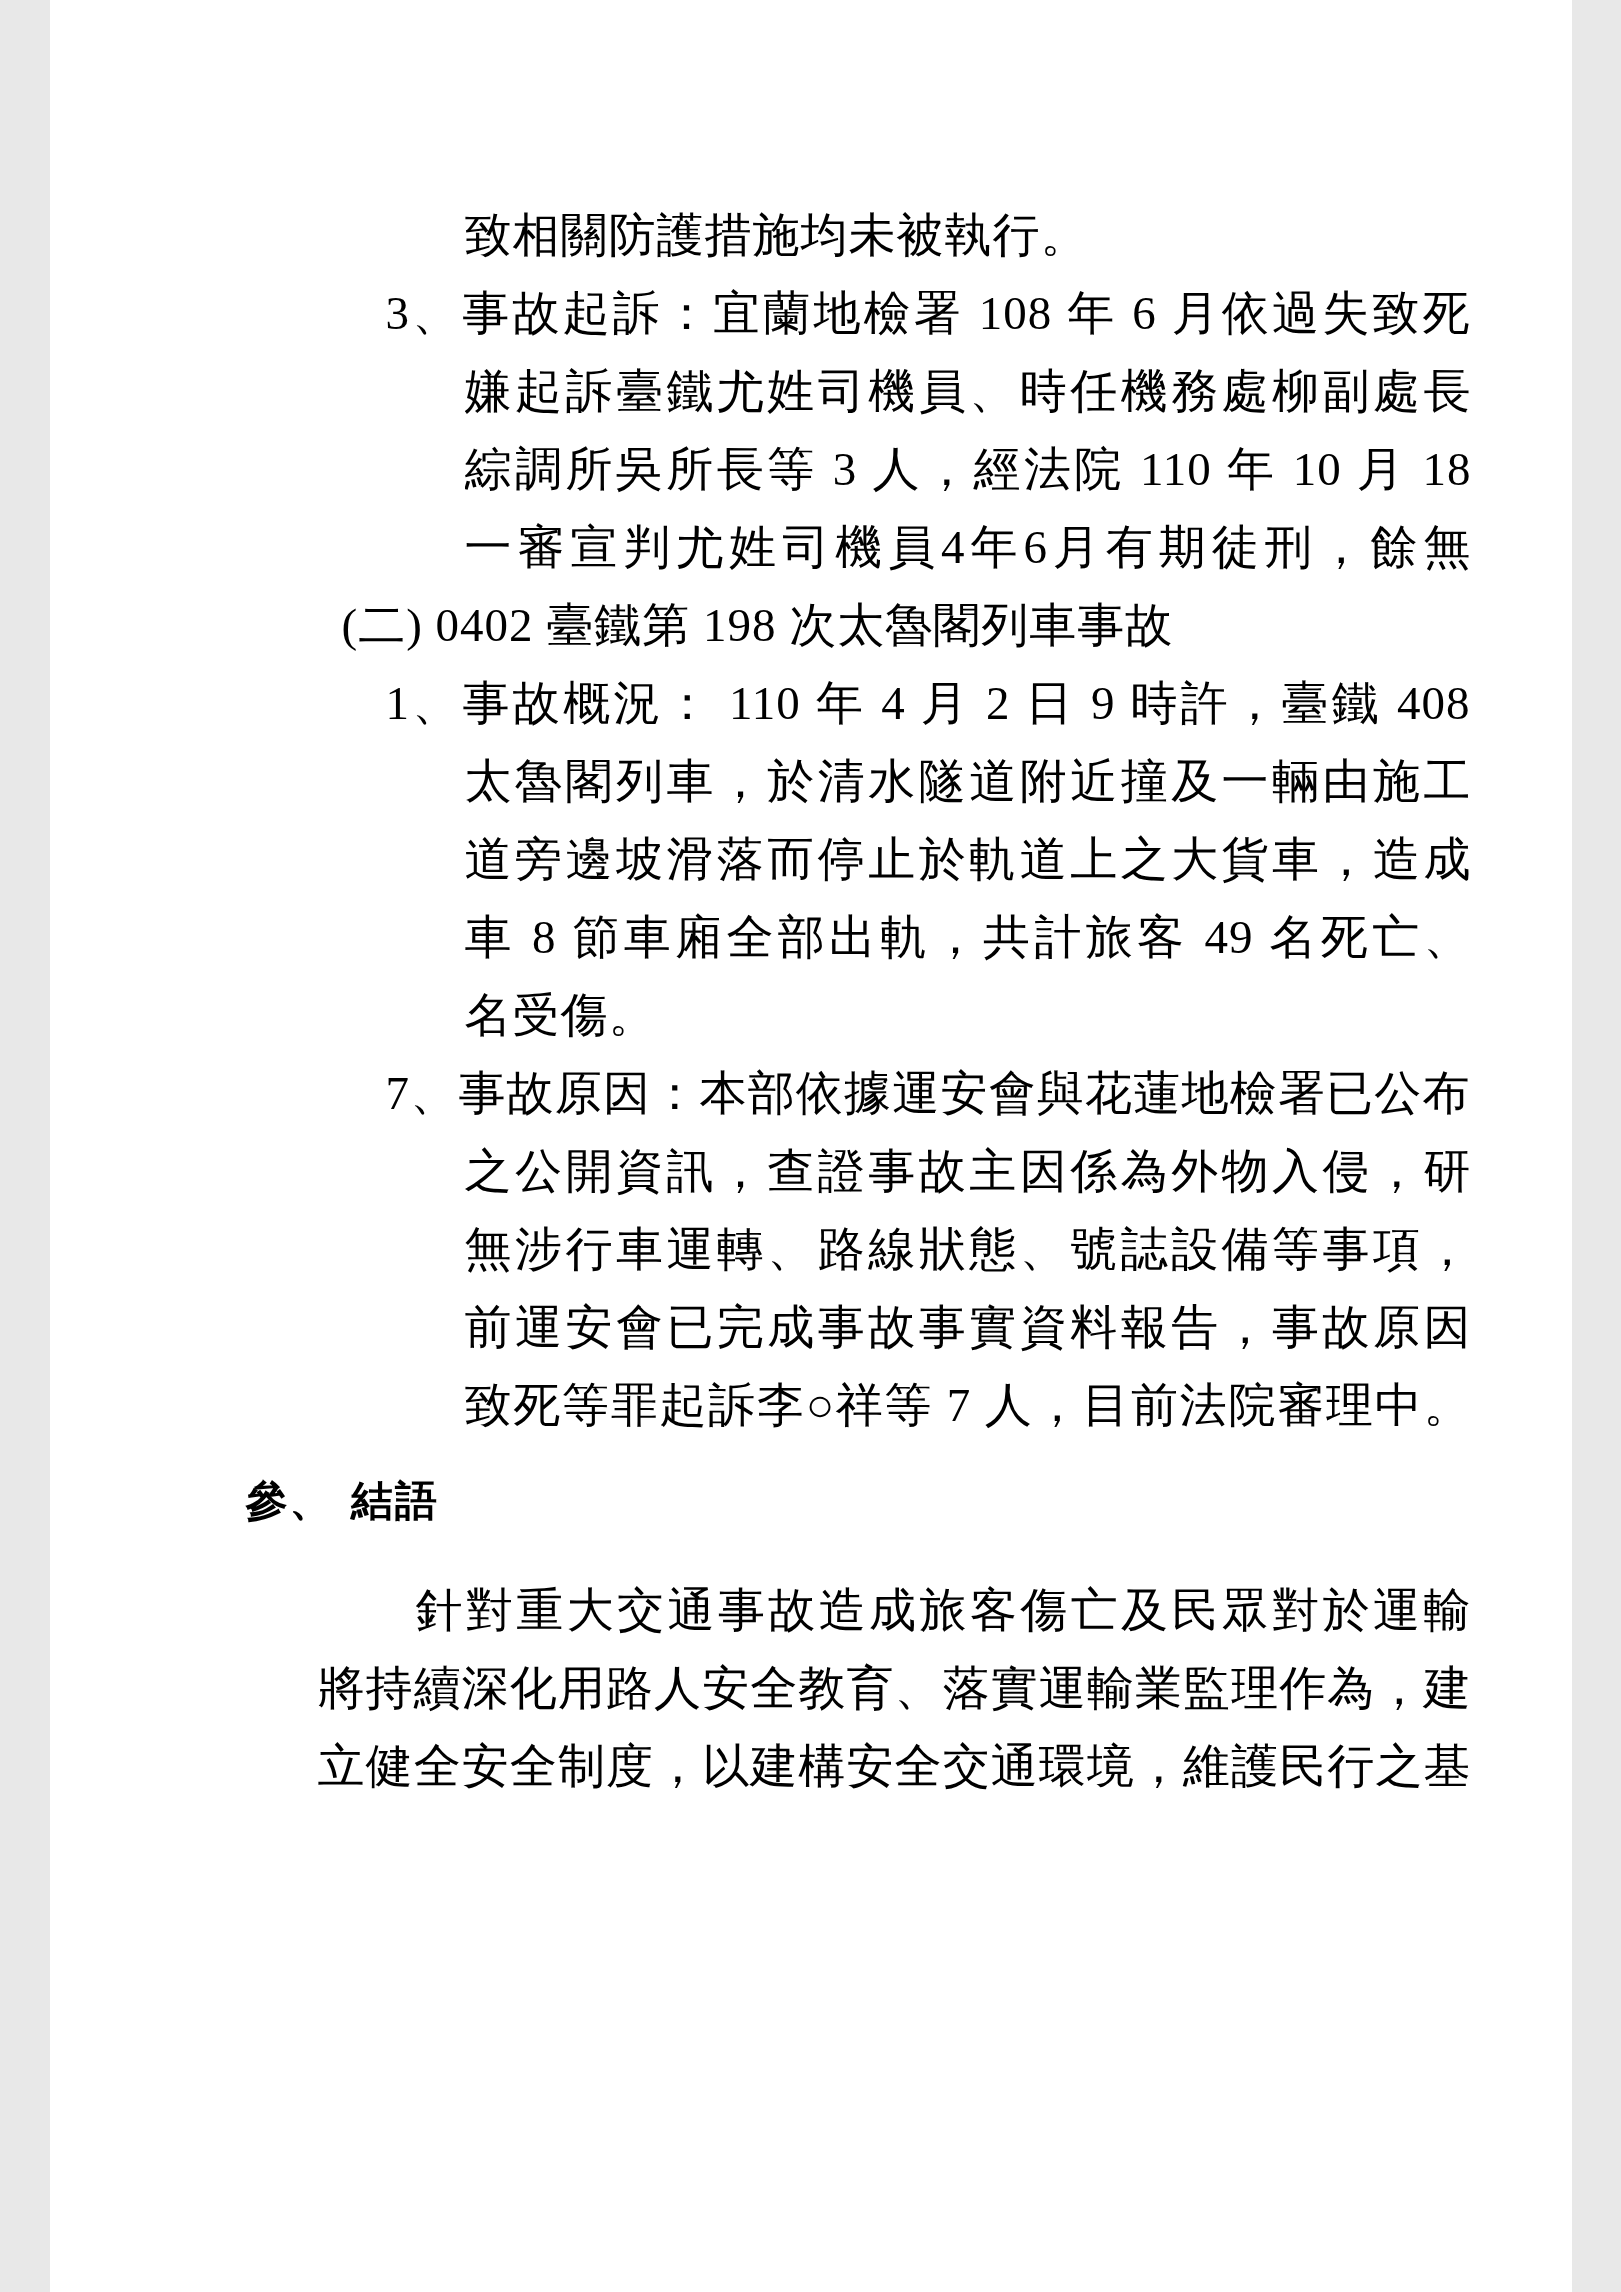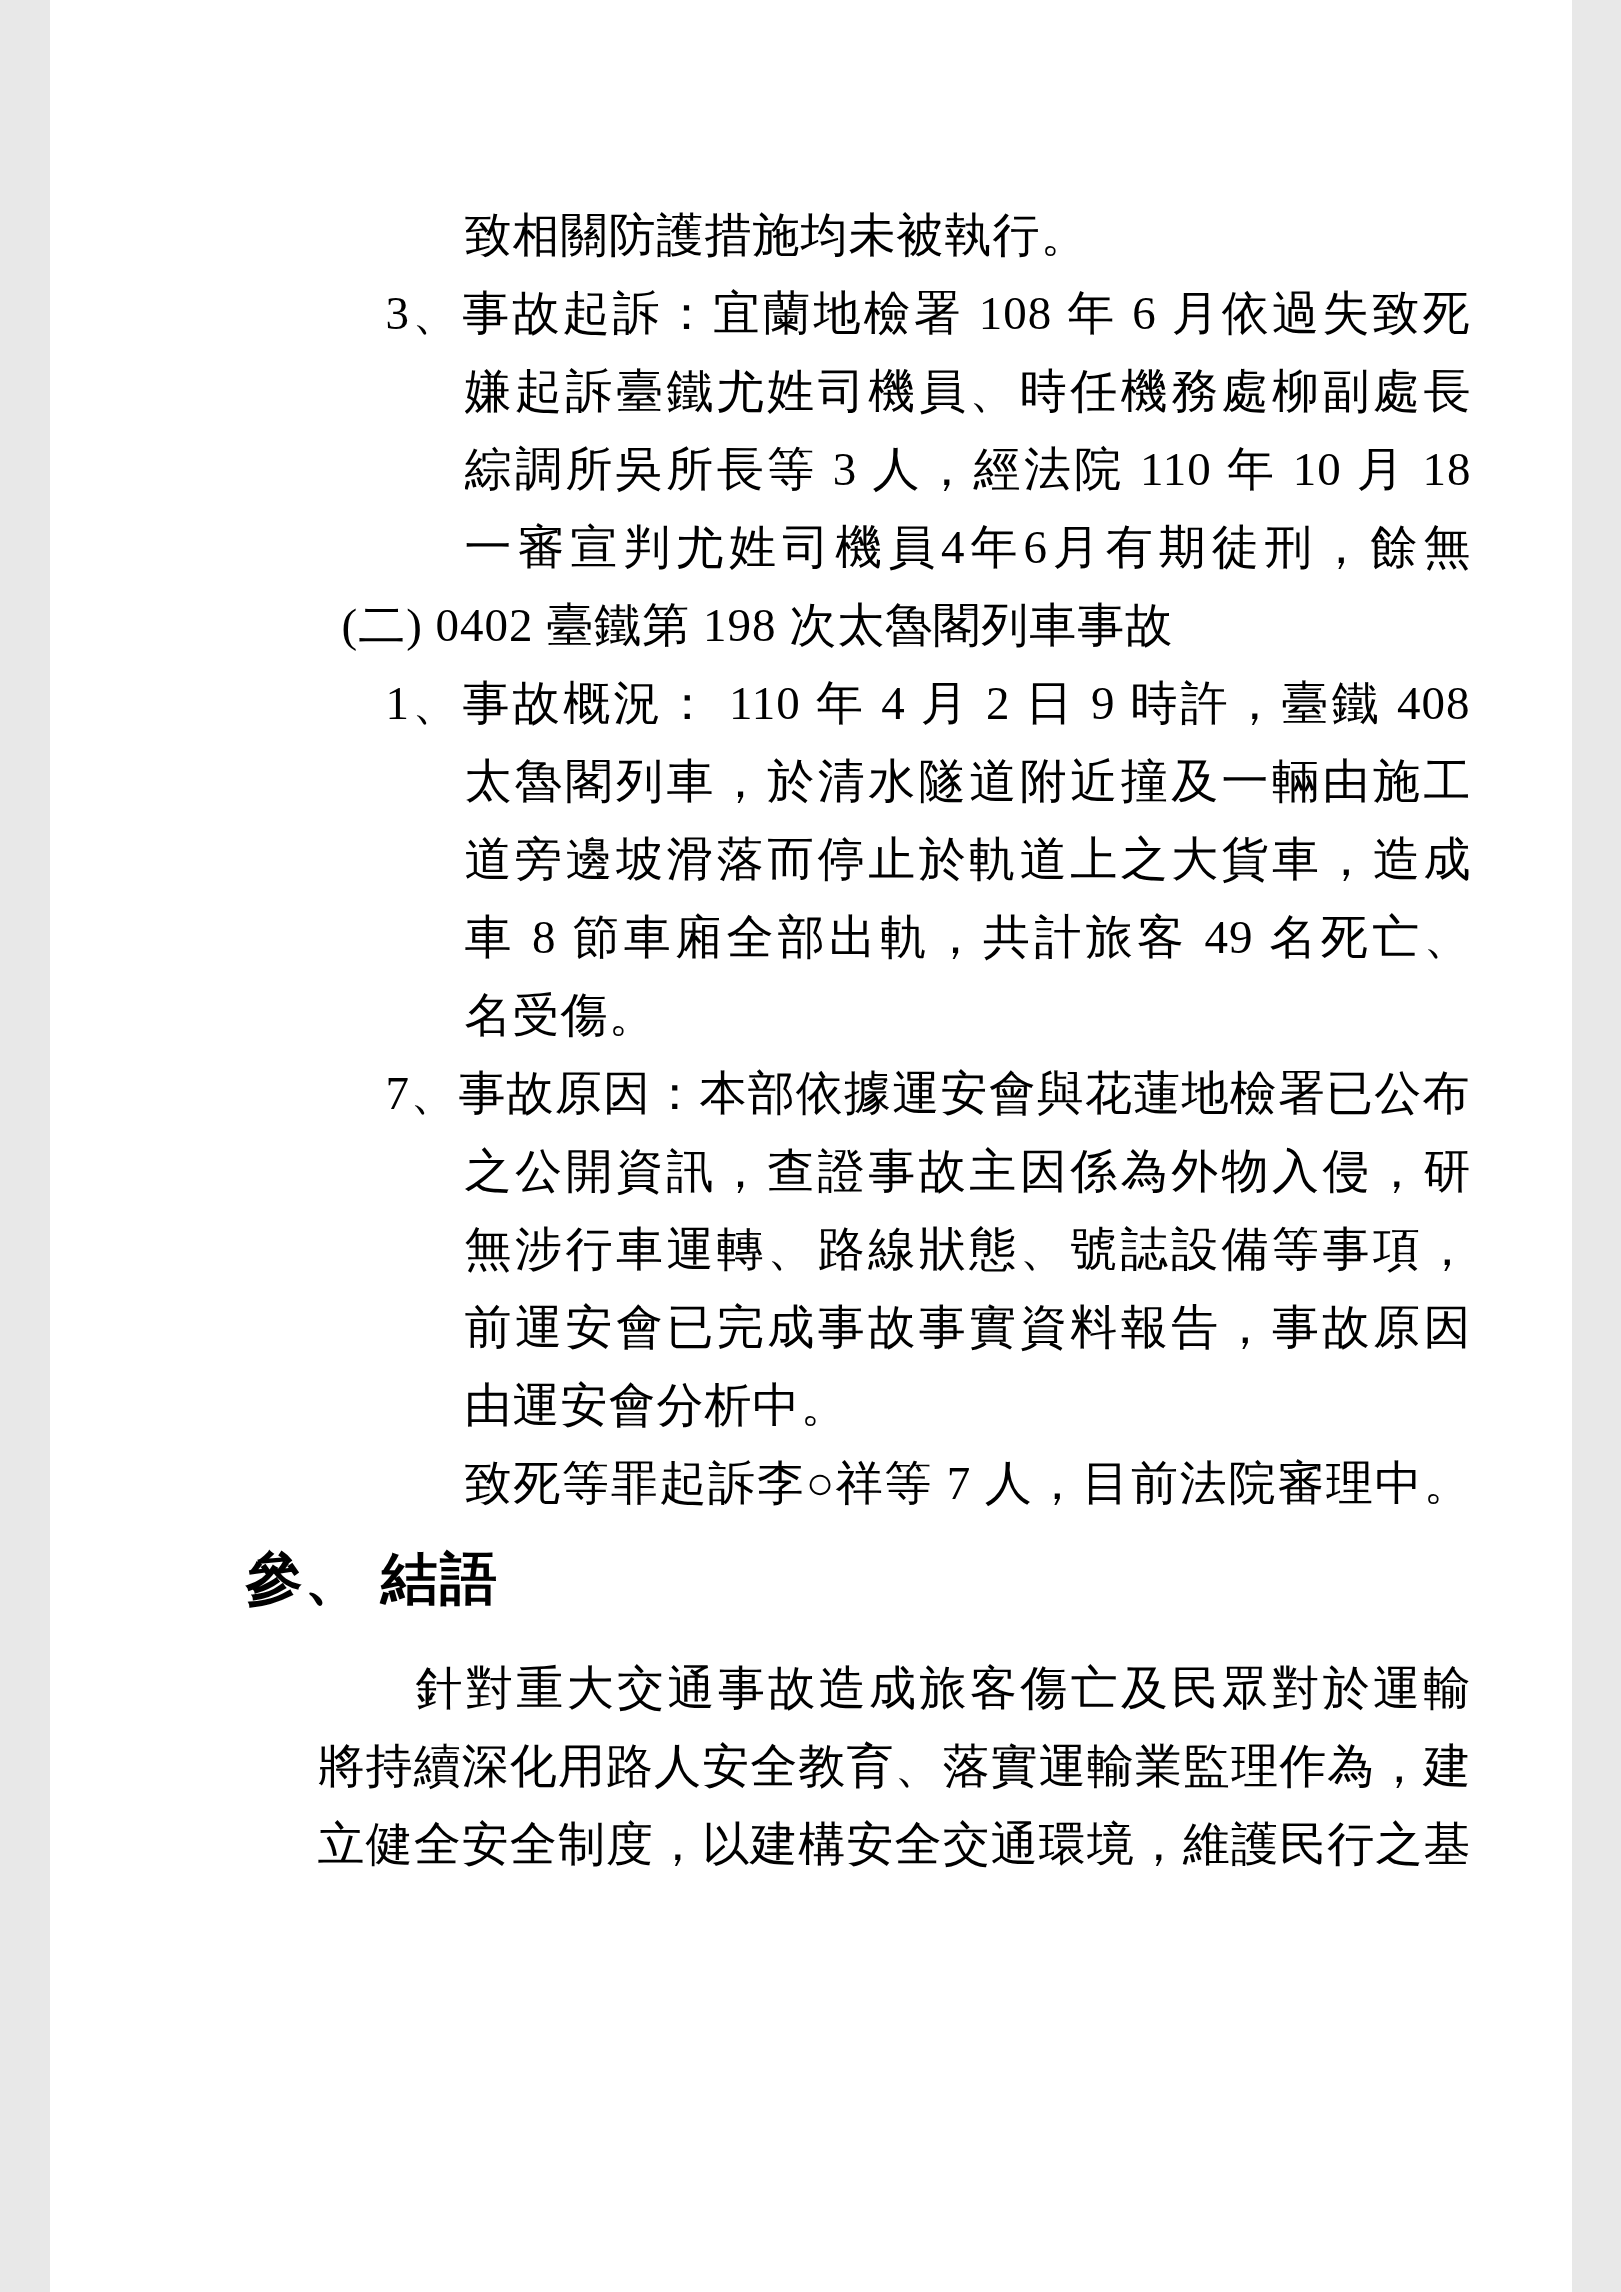"由運安會分析中。" div.line { html: <div>由運安會分析中。</div> -> none }
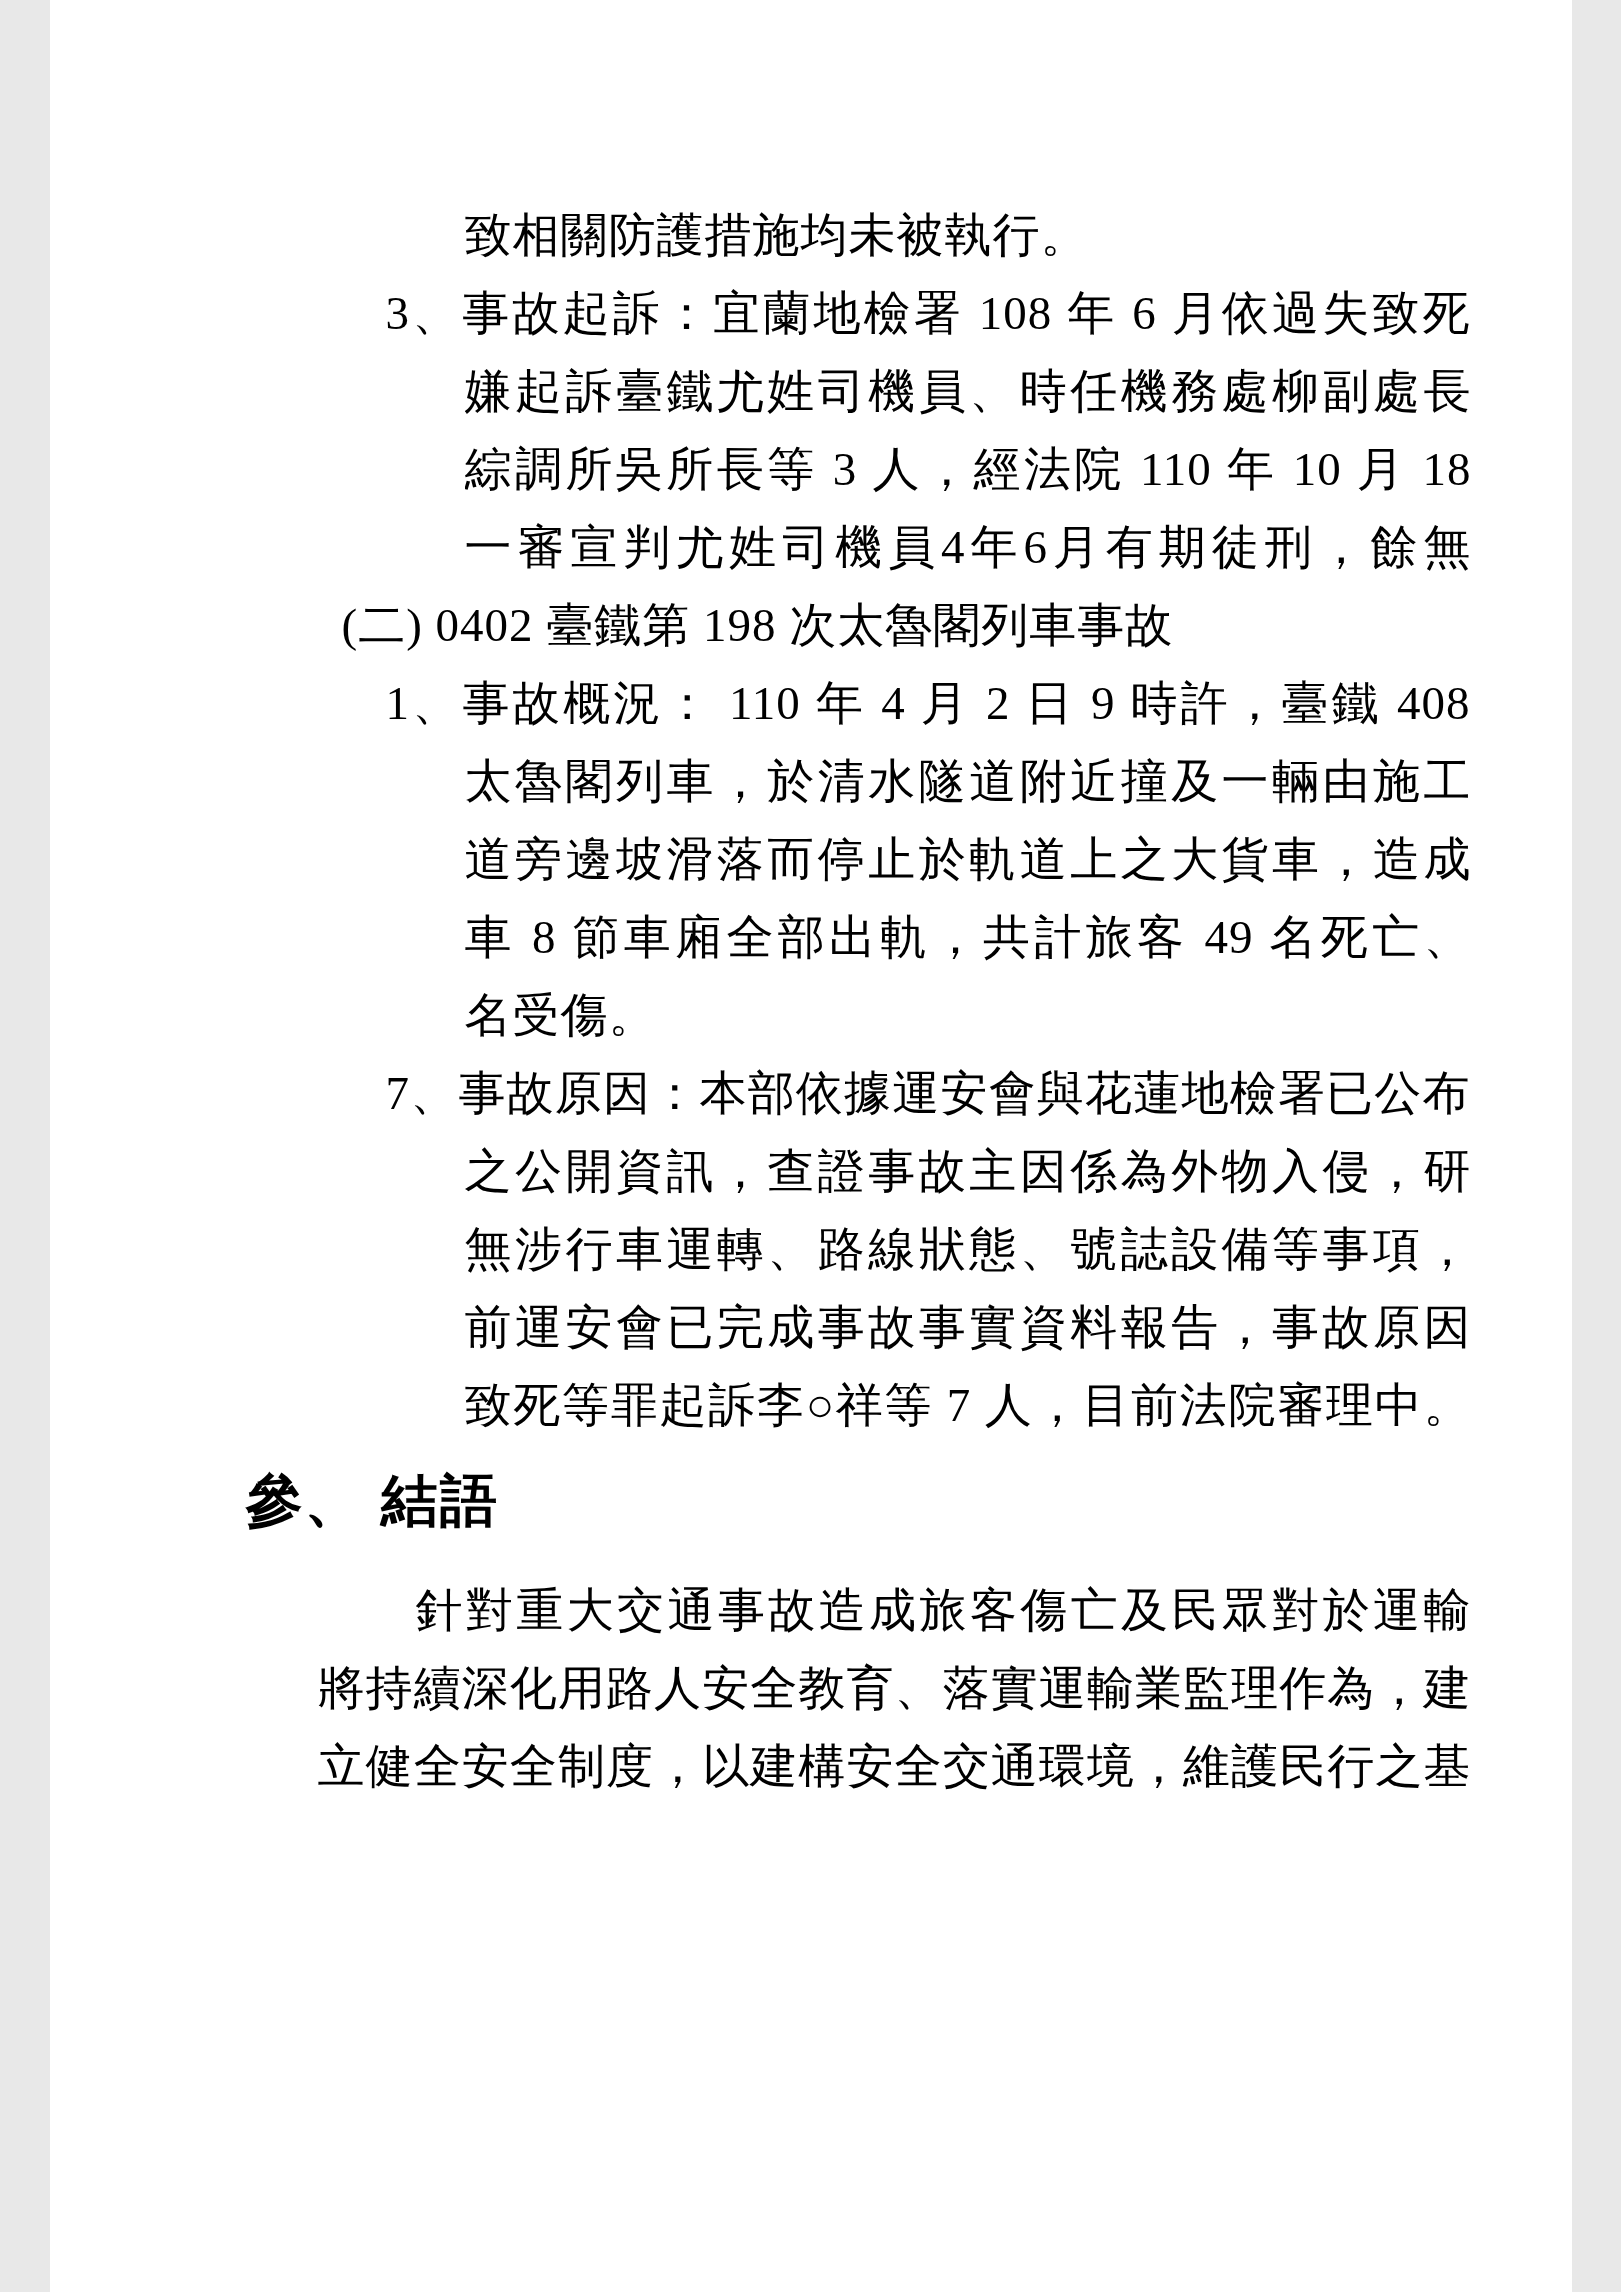"參、 結語" .closing-heading { font-size: 57px -> 42px }
